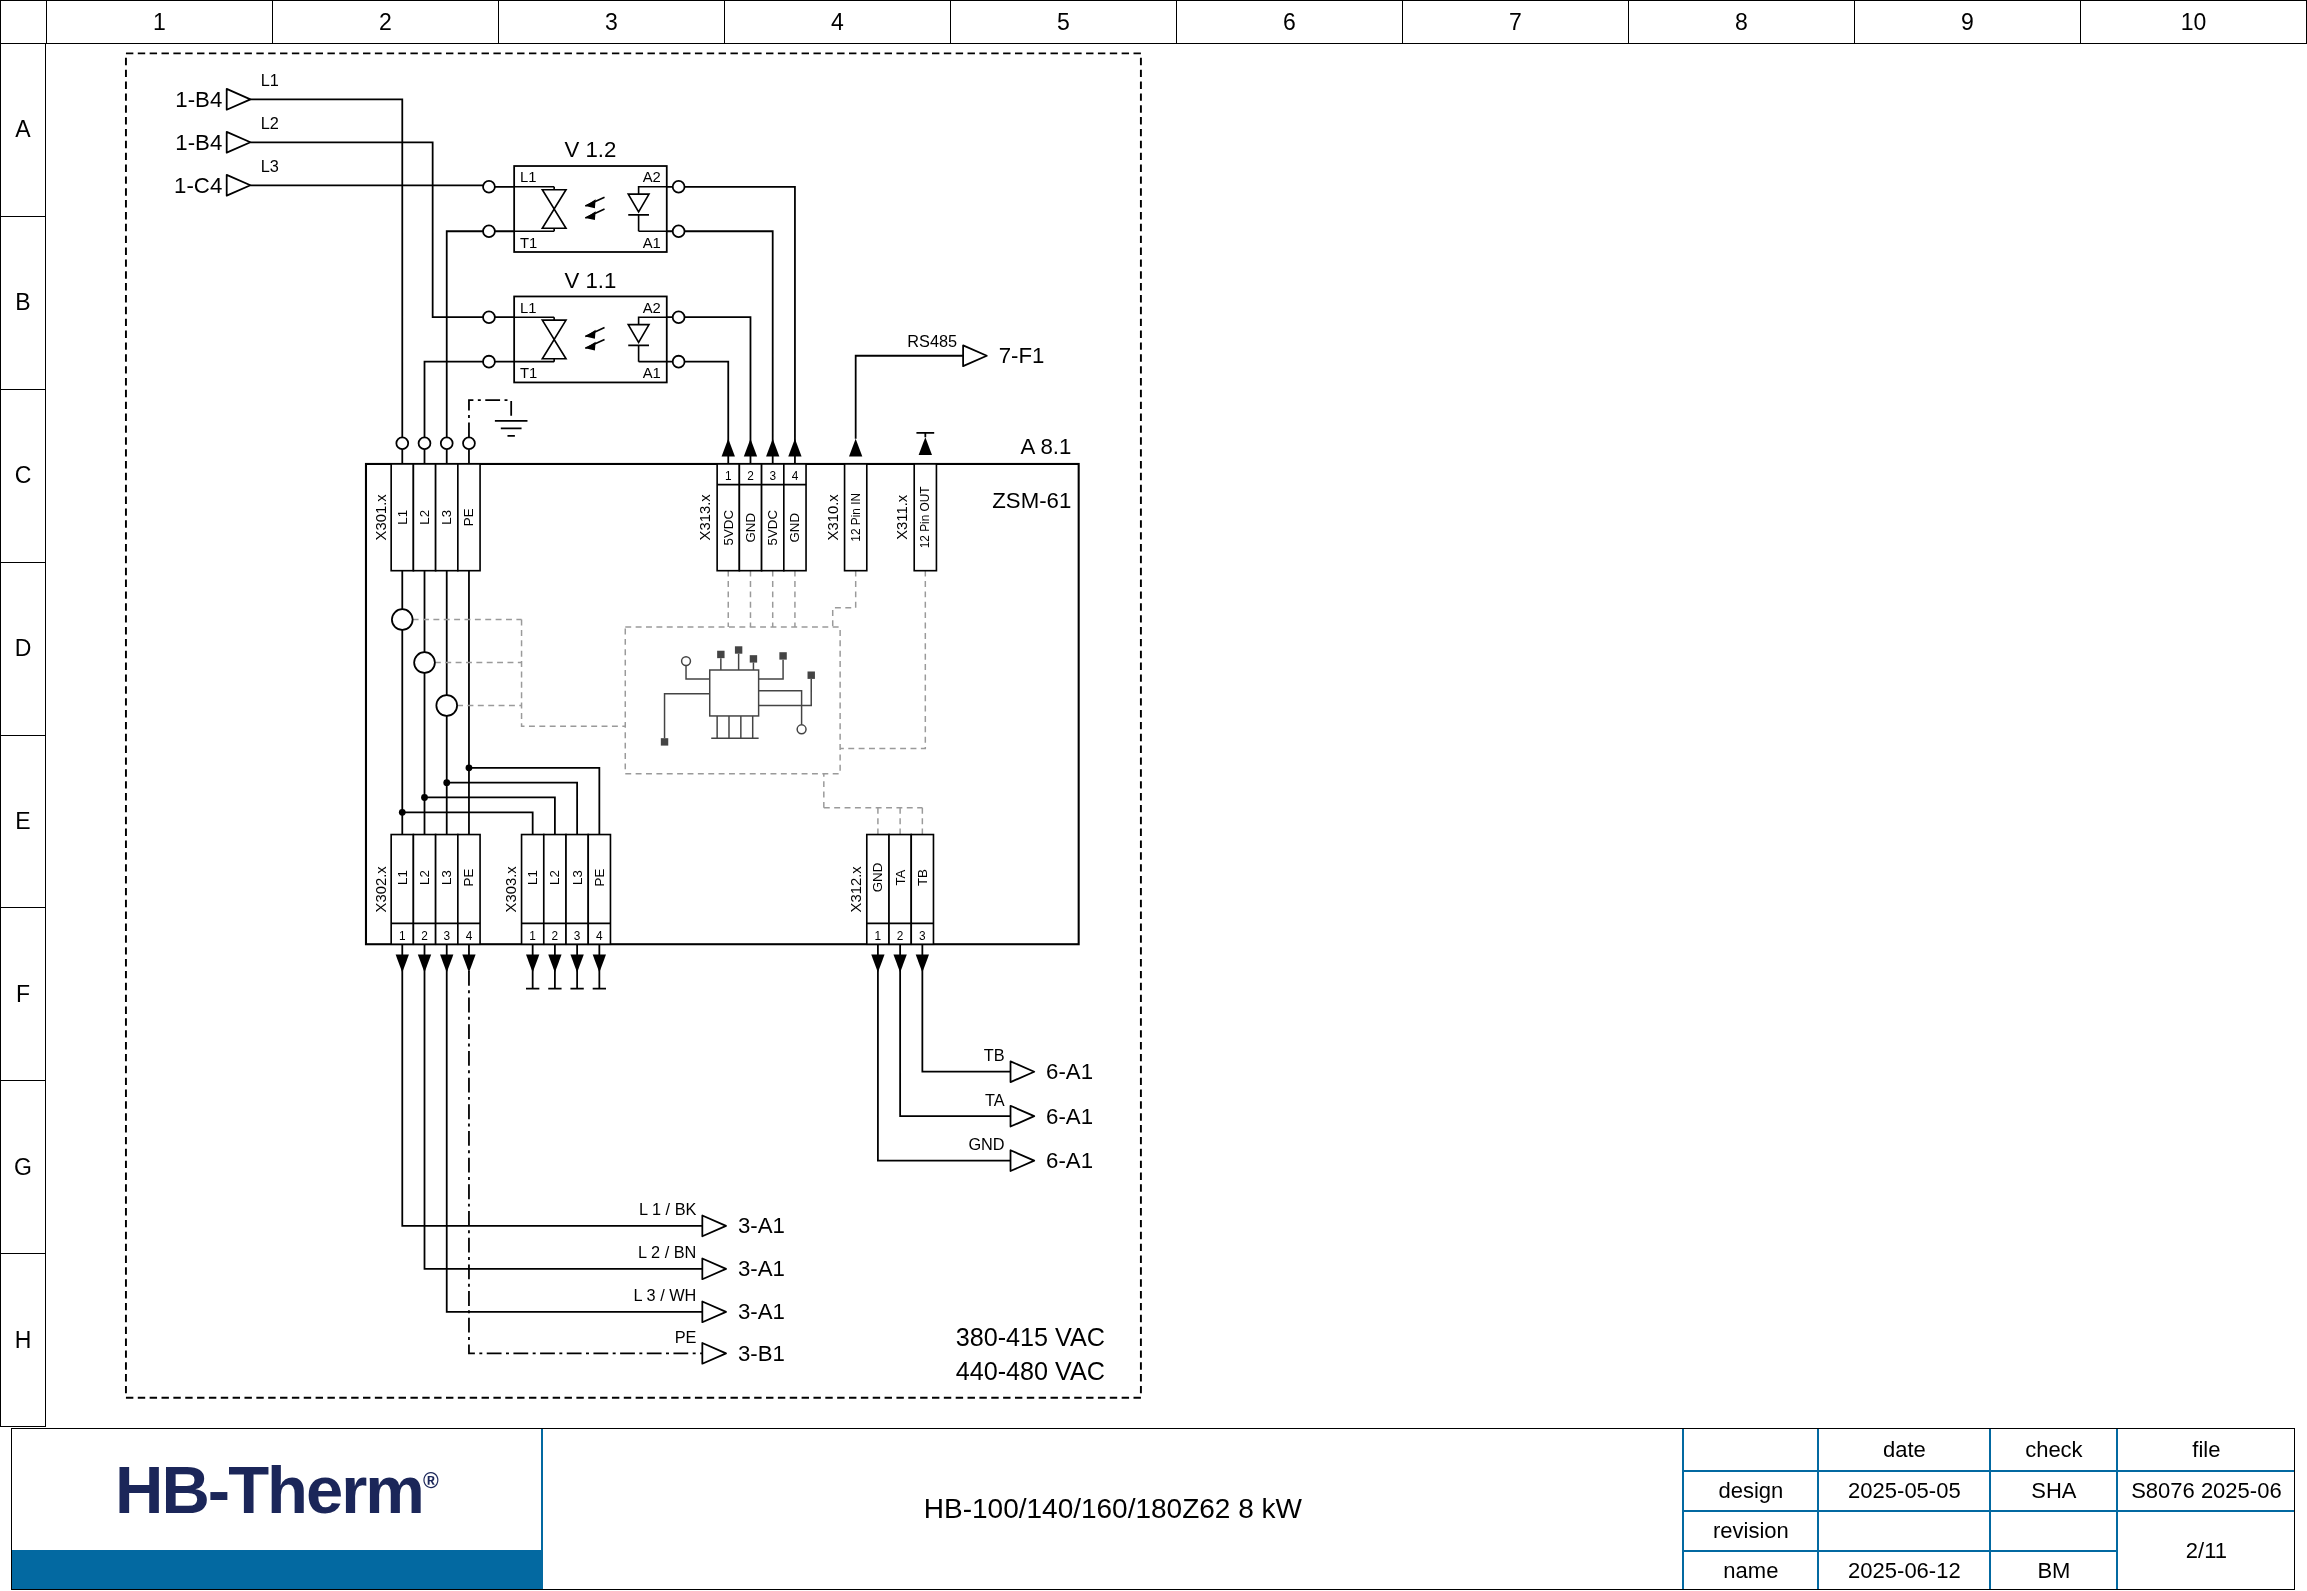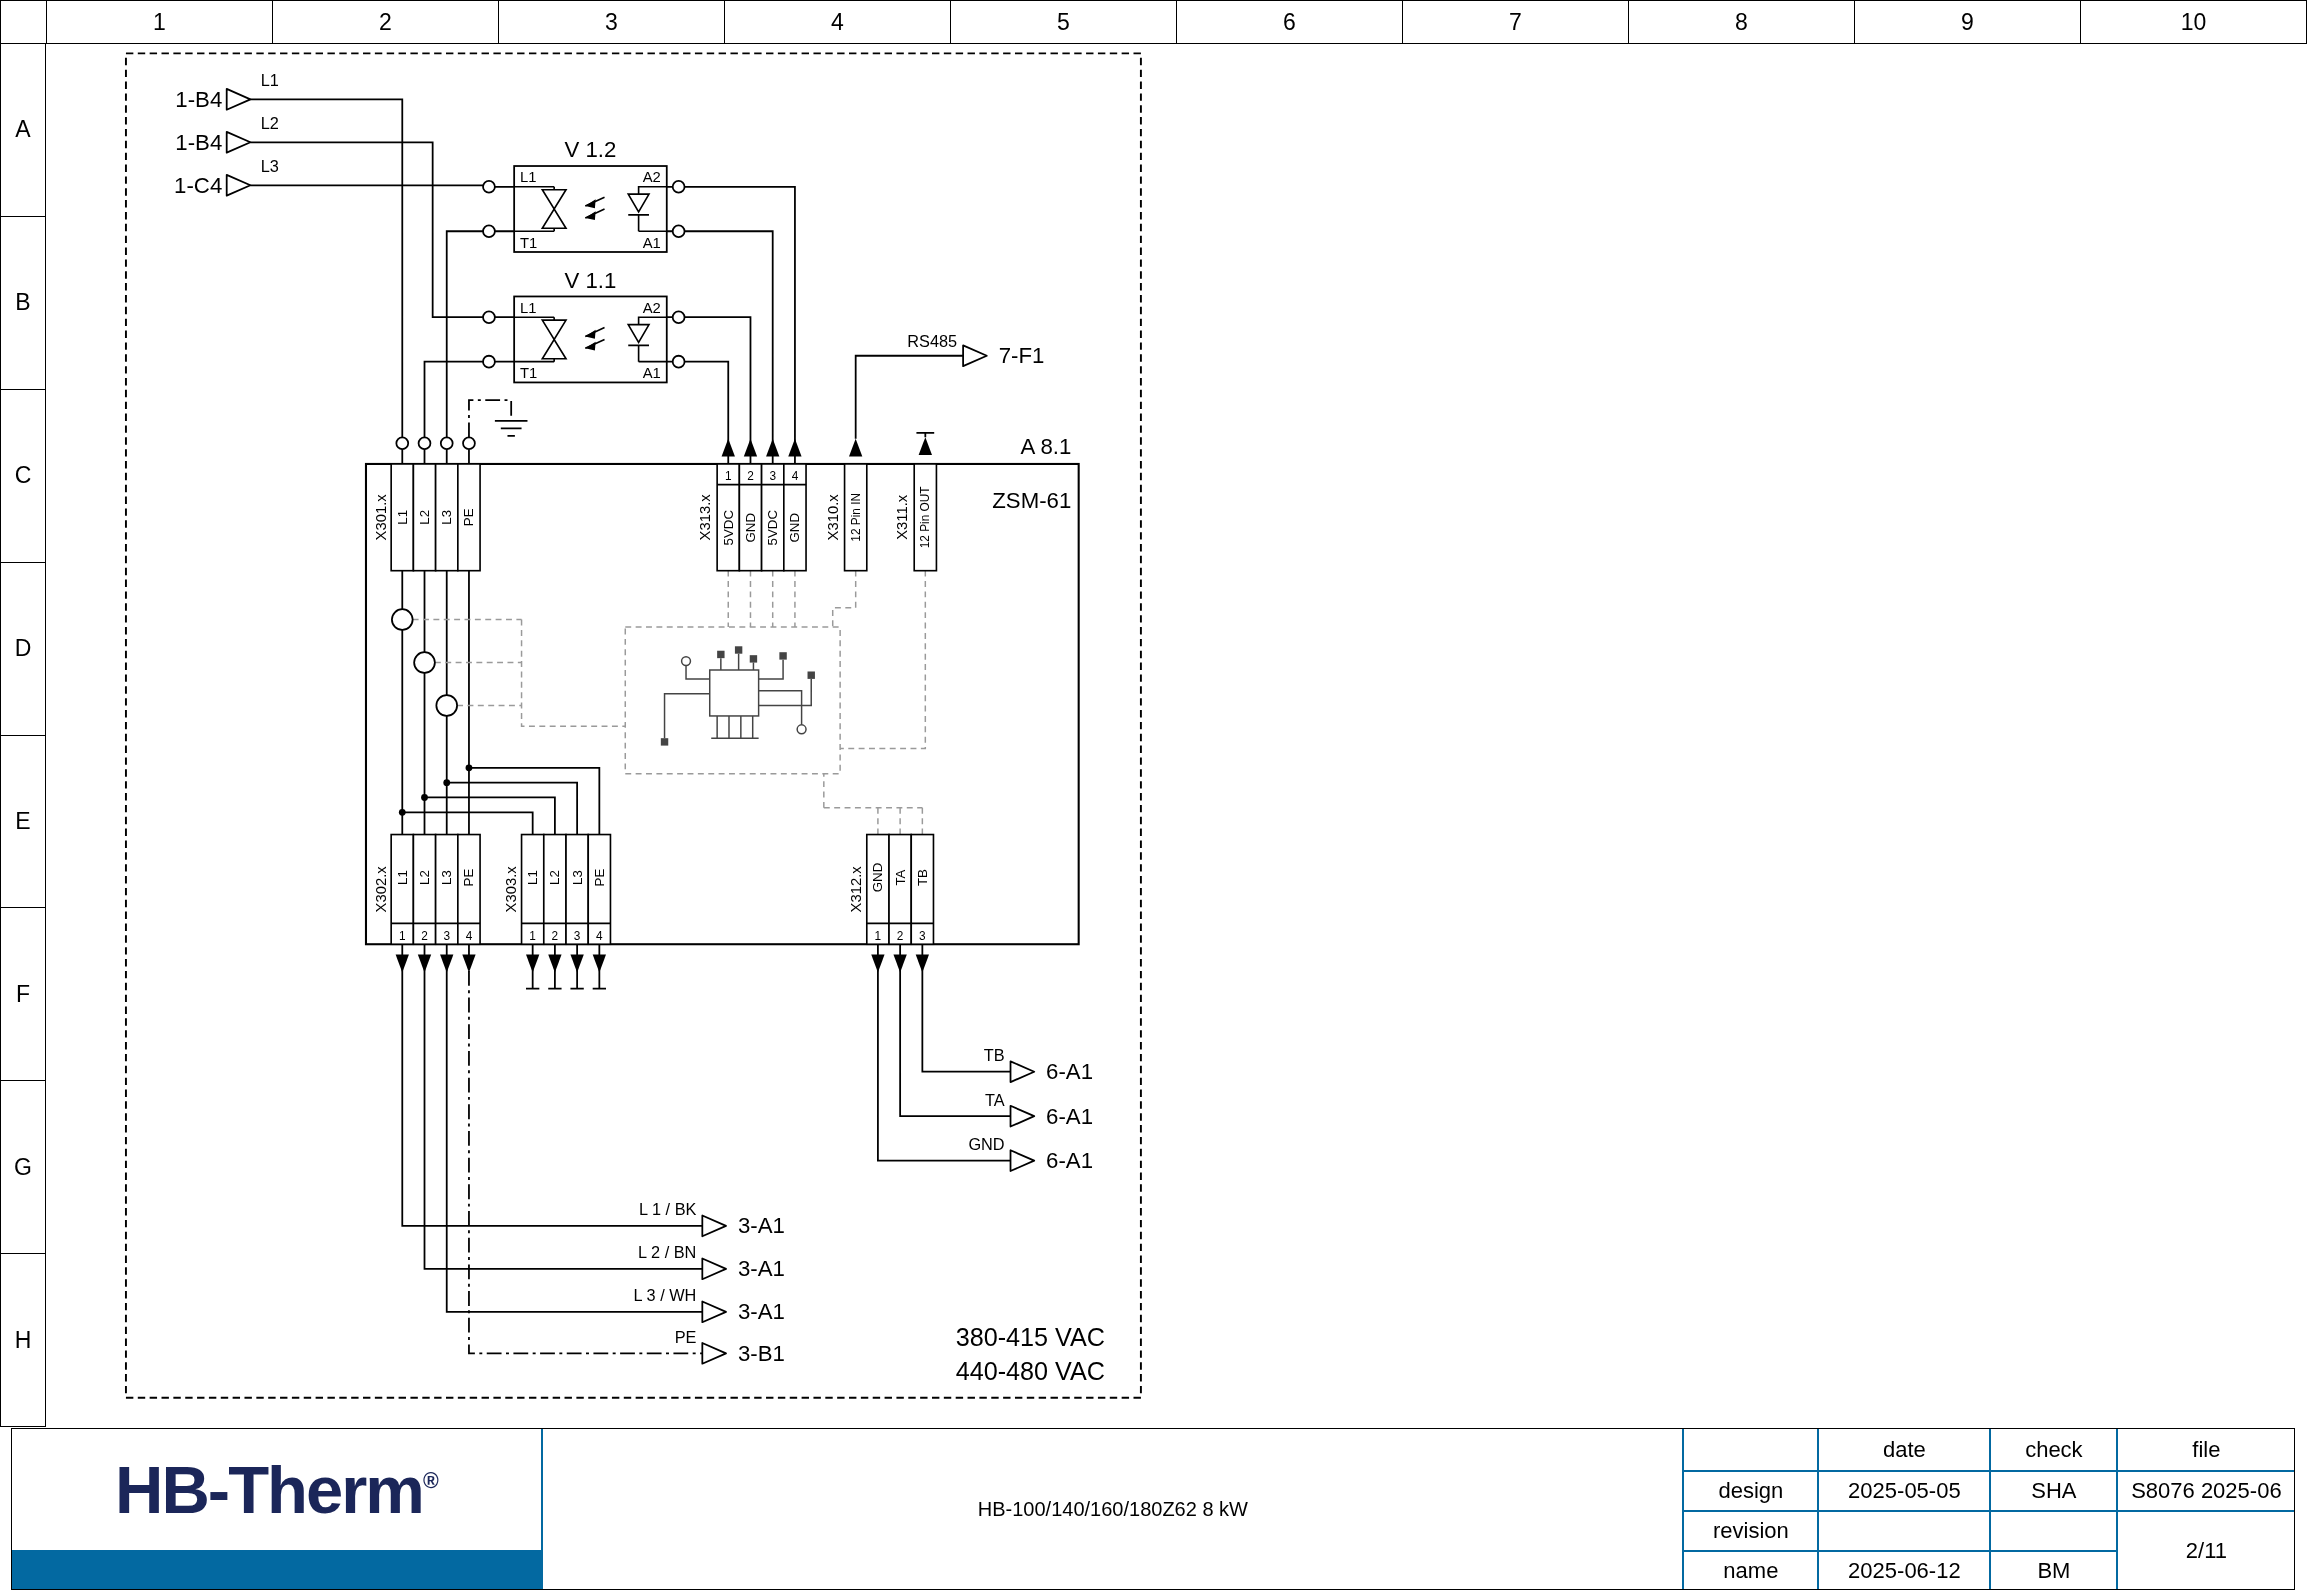"HB-100/140/160/180Z62 8 kW" .tb-title { font-size: 20px -> 28px }
